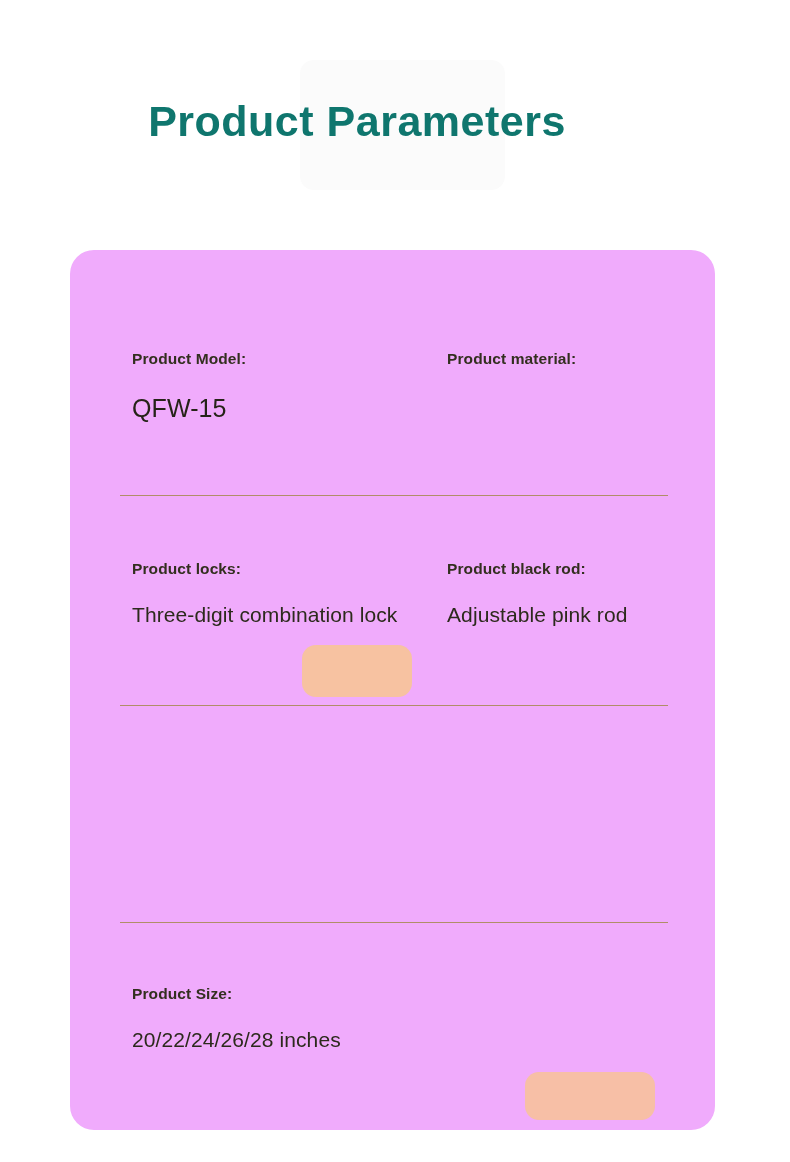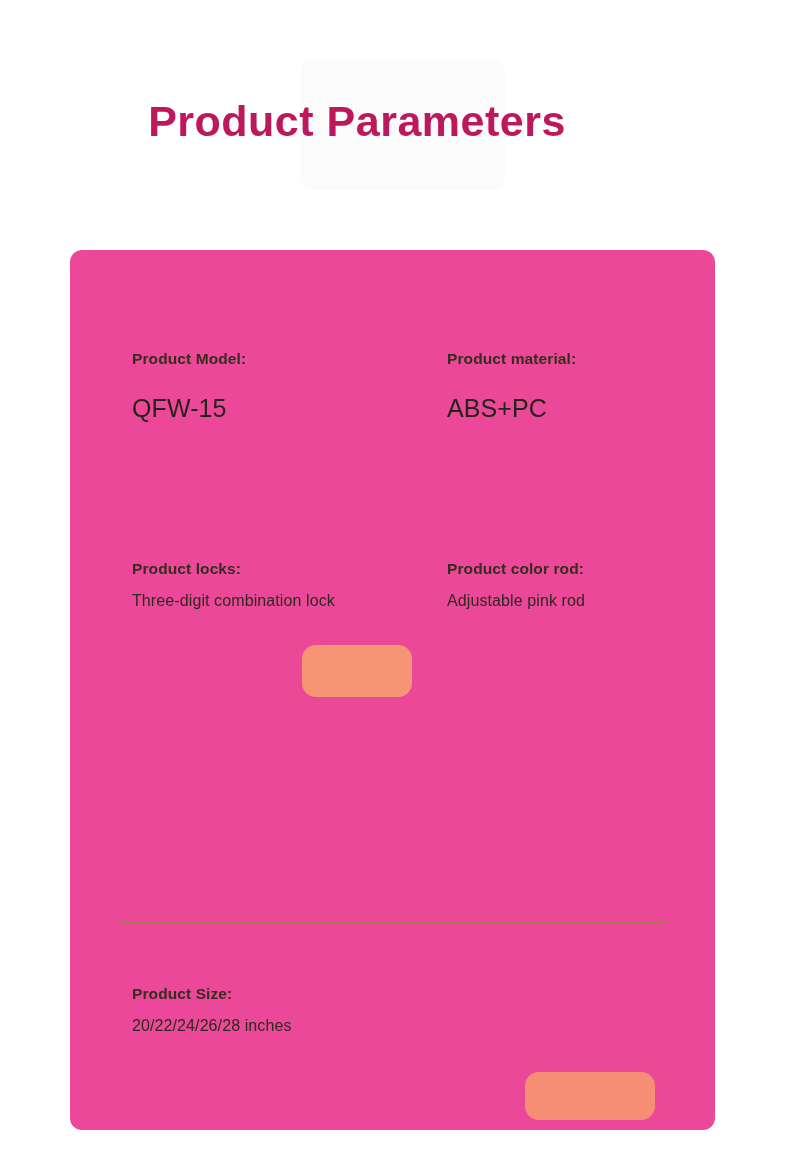"Product Parameters" .page-title { color: #be185d -> #0f766e }
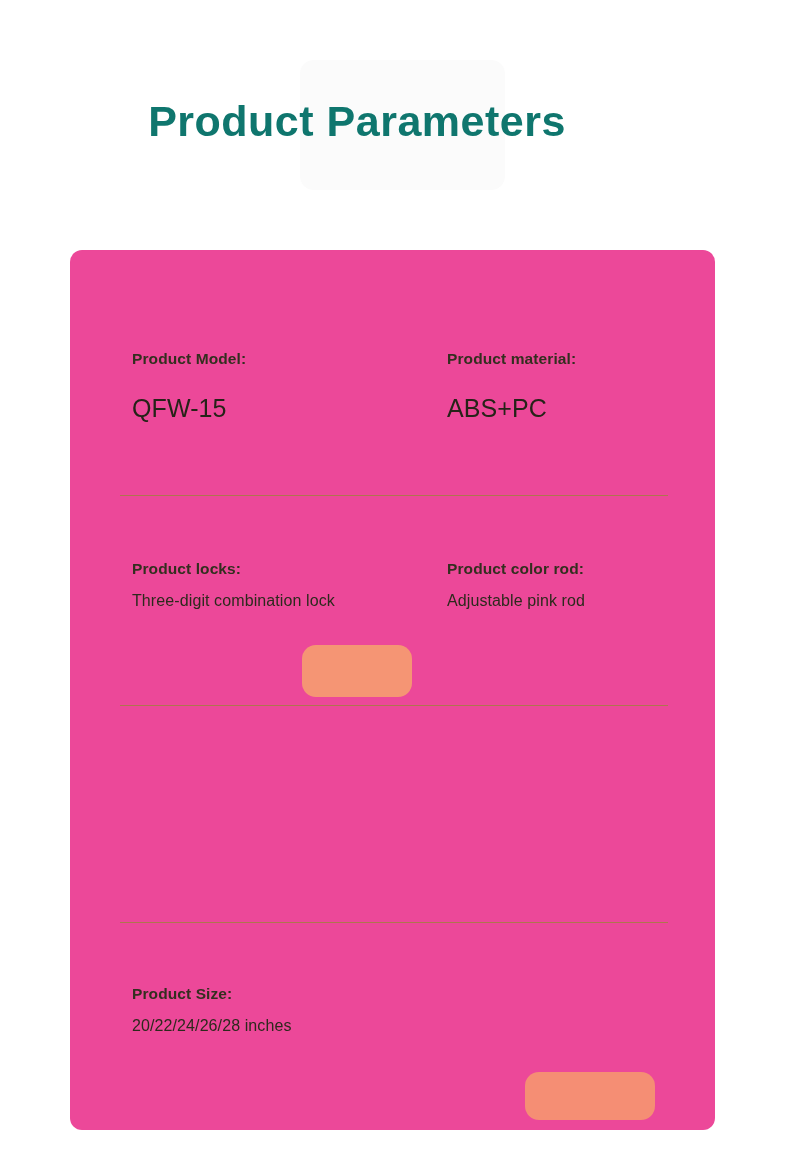"Product Model:" .params-card { background: #ec4899 -> #f0abfc; border-radius: 12px -> 24px }
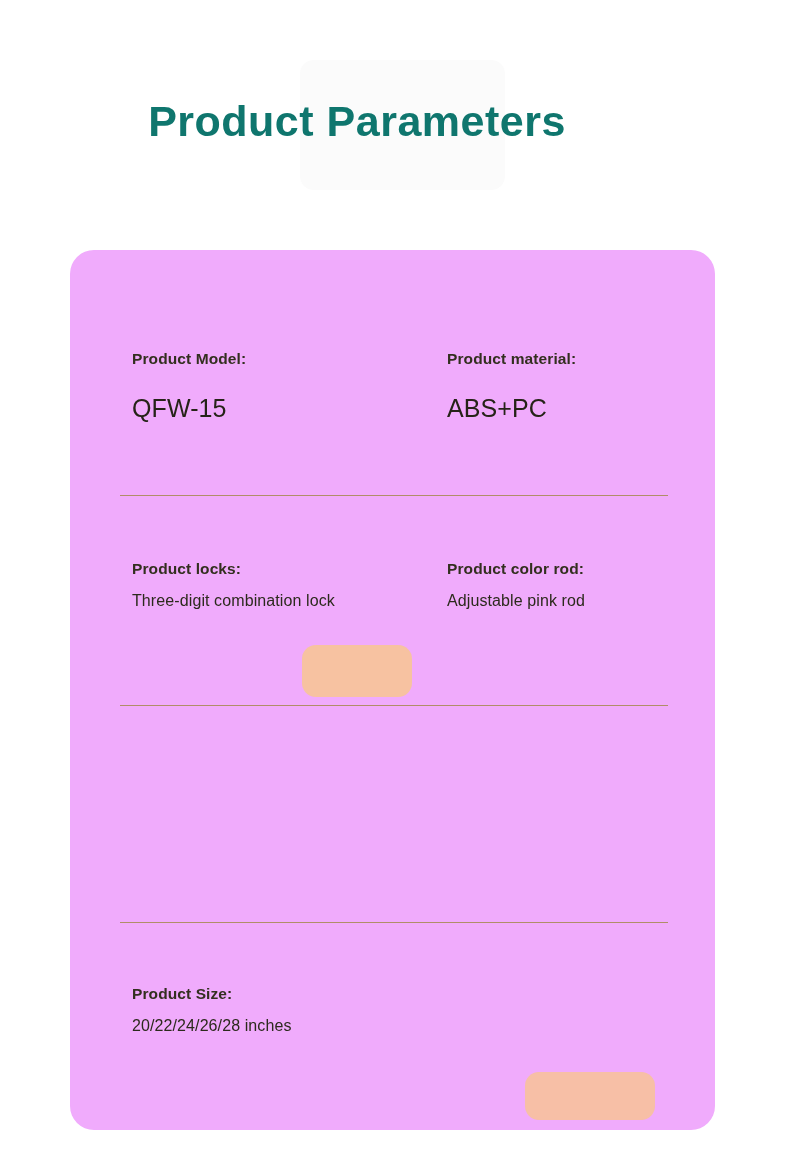"ABS+PC" div.field-value { html: <div>ABS+PC</div> -> none }
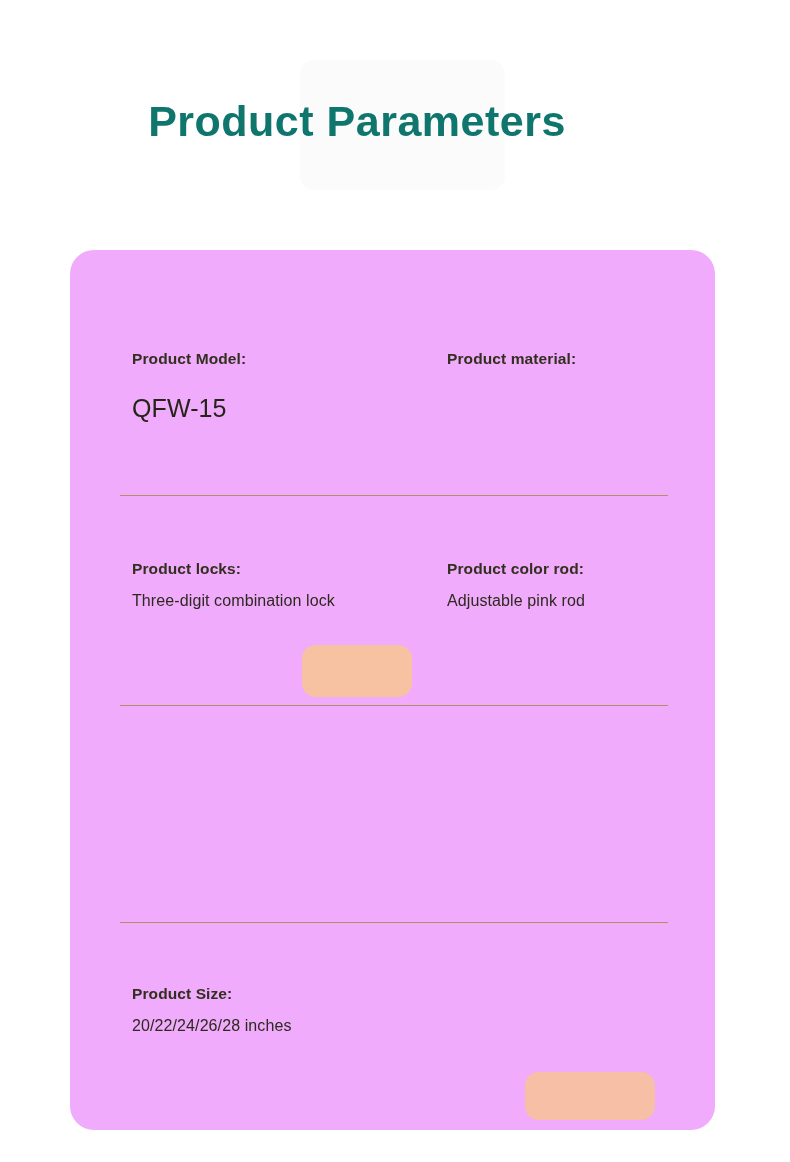"Product color rod:" div.field-label { text: color -> black }
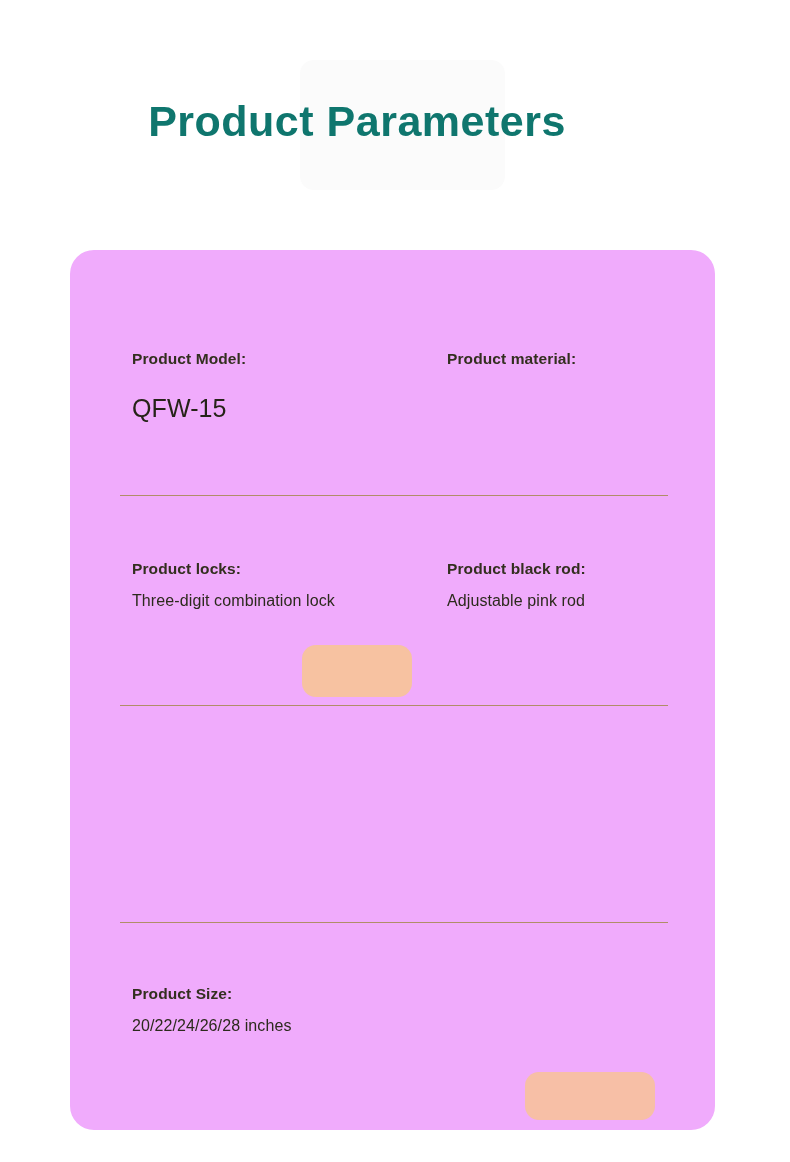"Three-digit combination lock" .field-value { font-size: 16px -> 21px; margin-top: 14px -> 25px }
